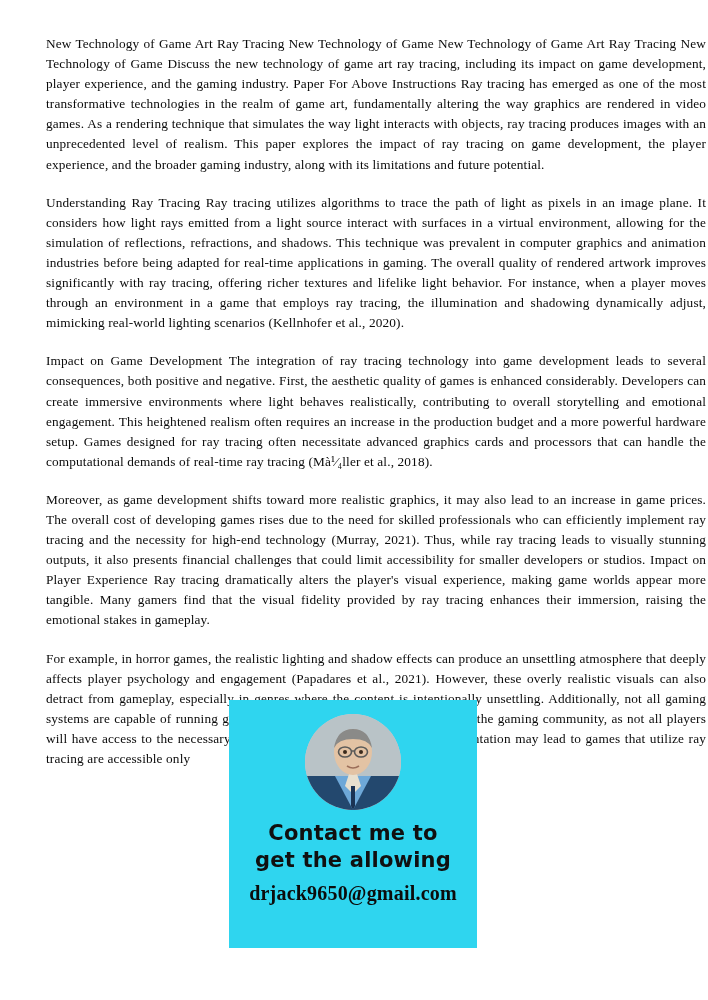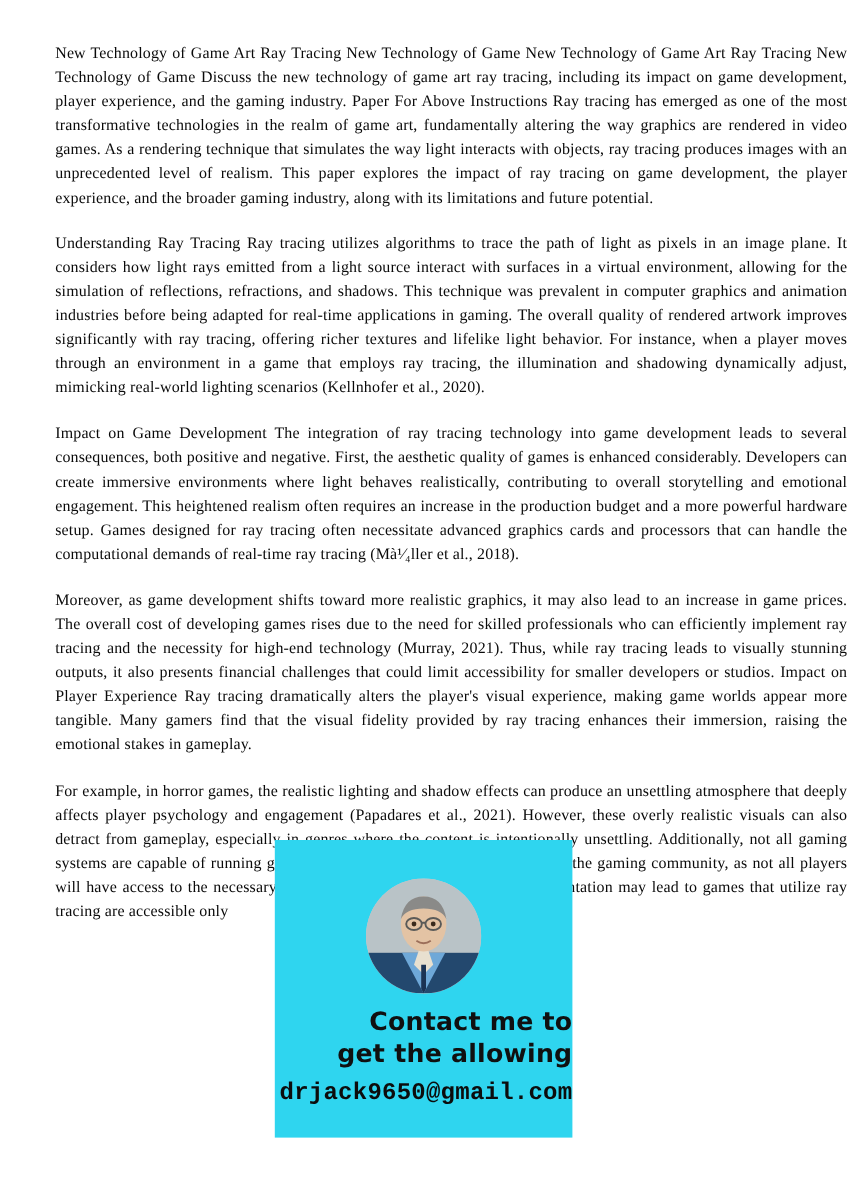"Contact me to" .overlay-card { padding-top: 32px -> 14px; text-align: right -> center }
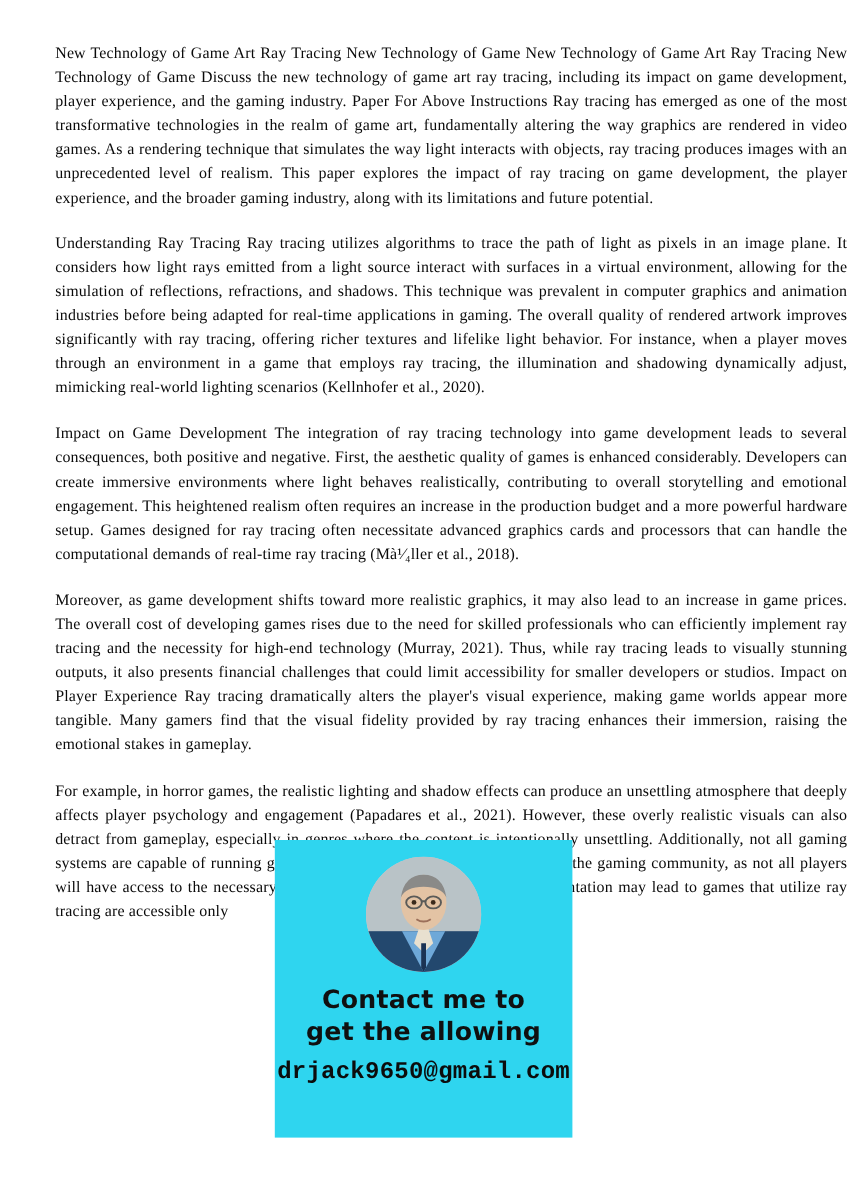"drjack9650@gmail.com" .overlay-email { font-family: Liberation Mono, monospace -> Liberation Serif, serif }
